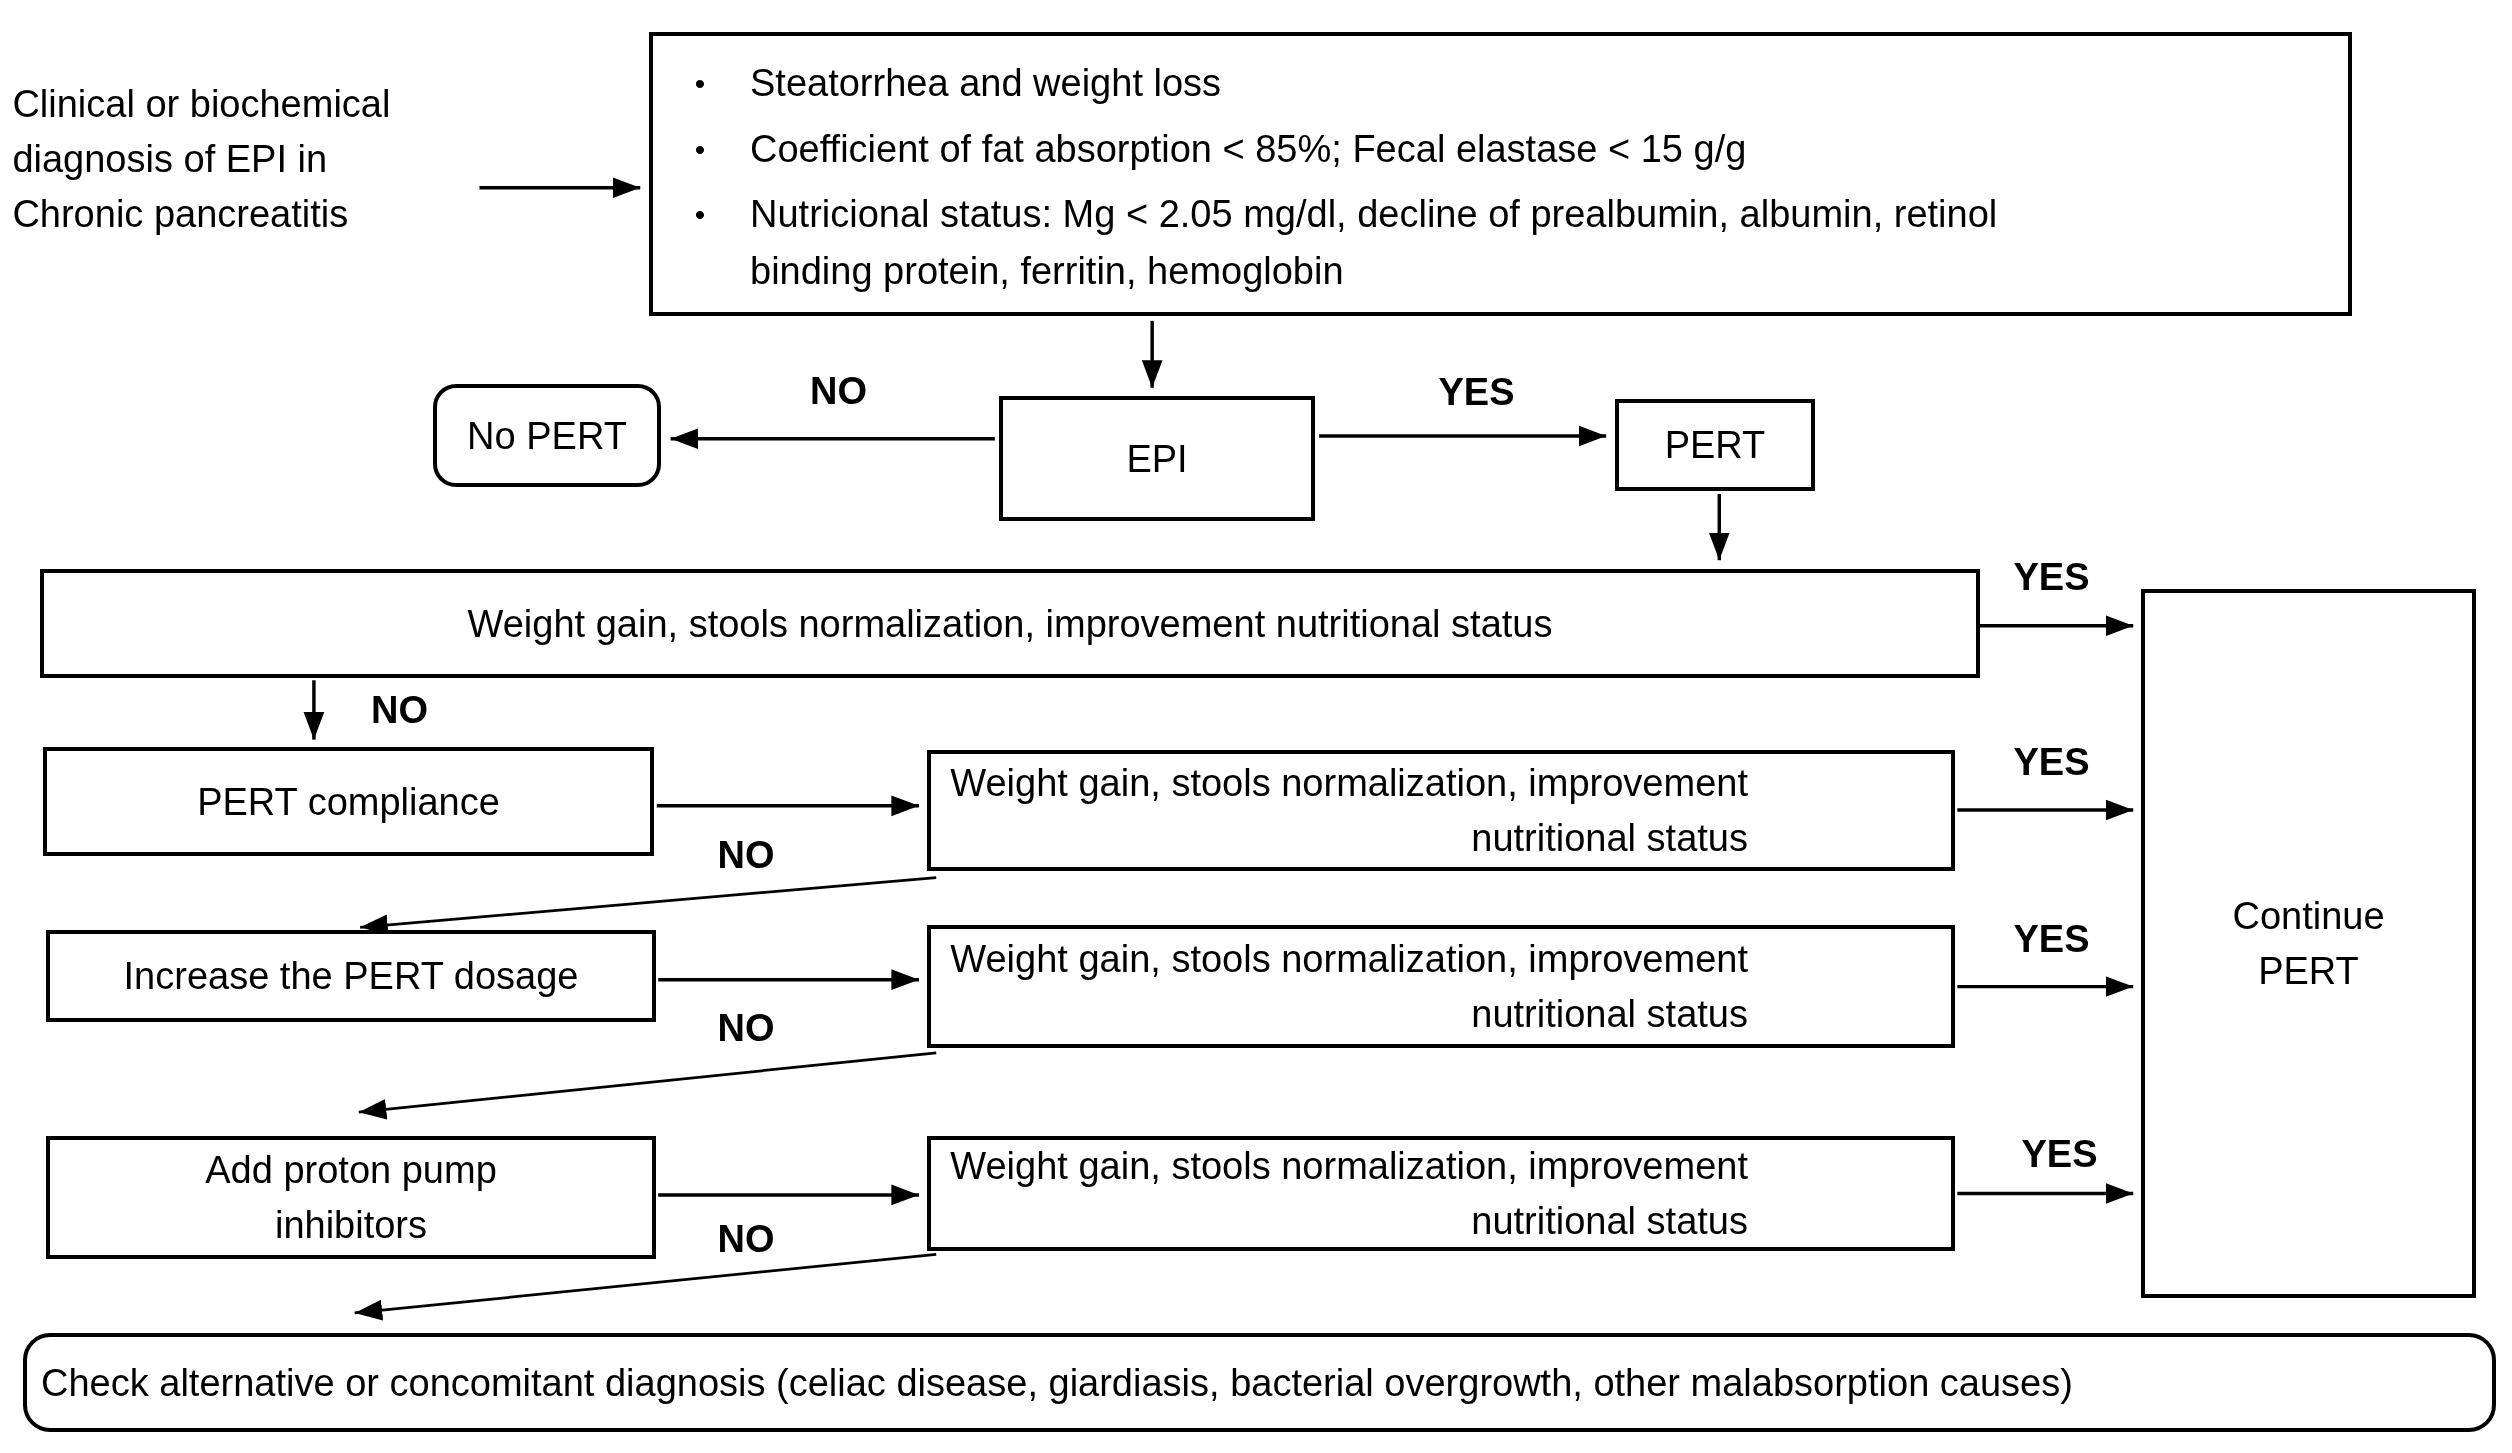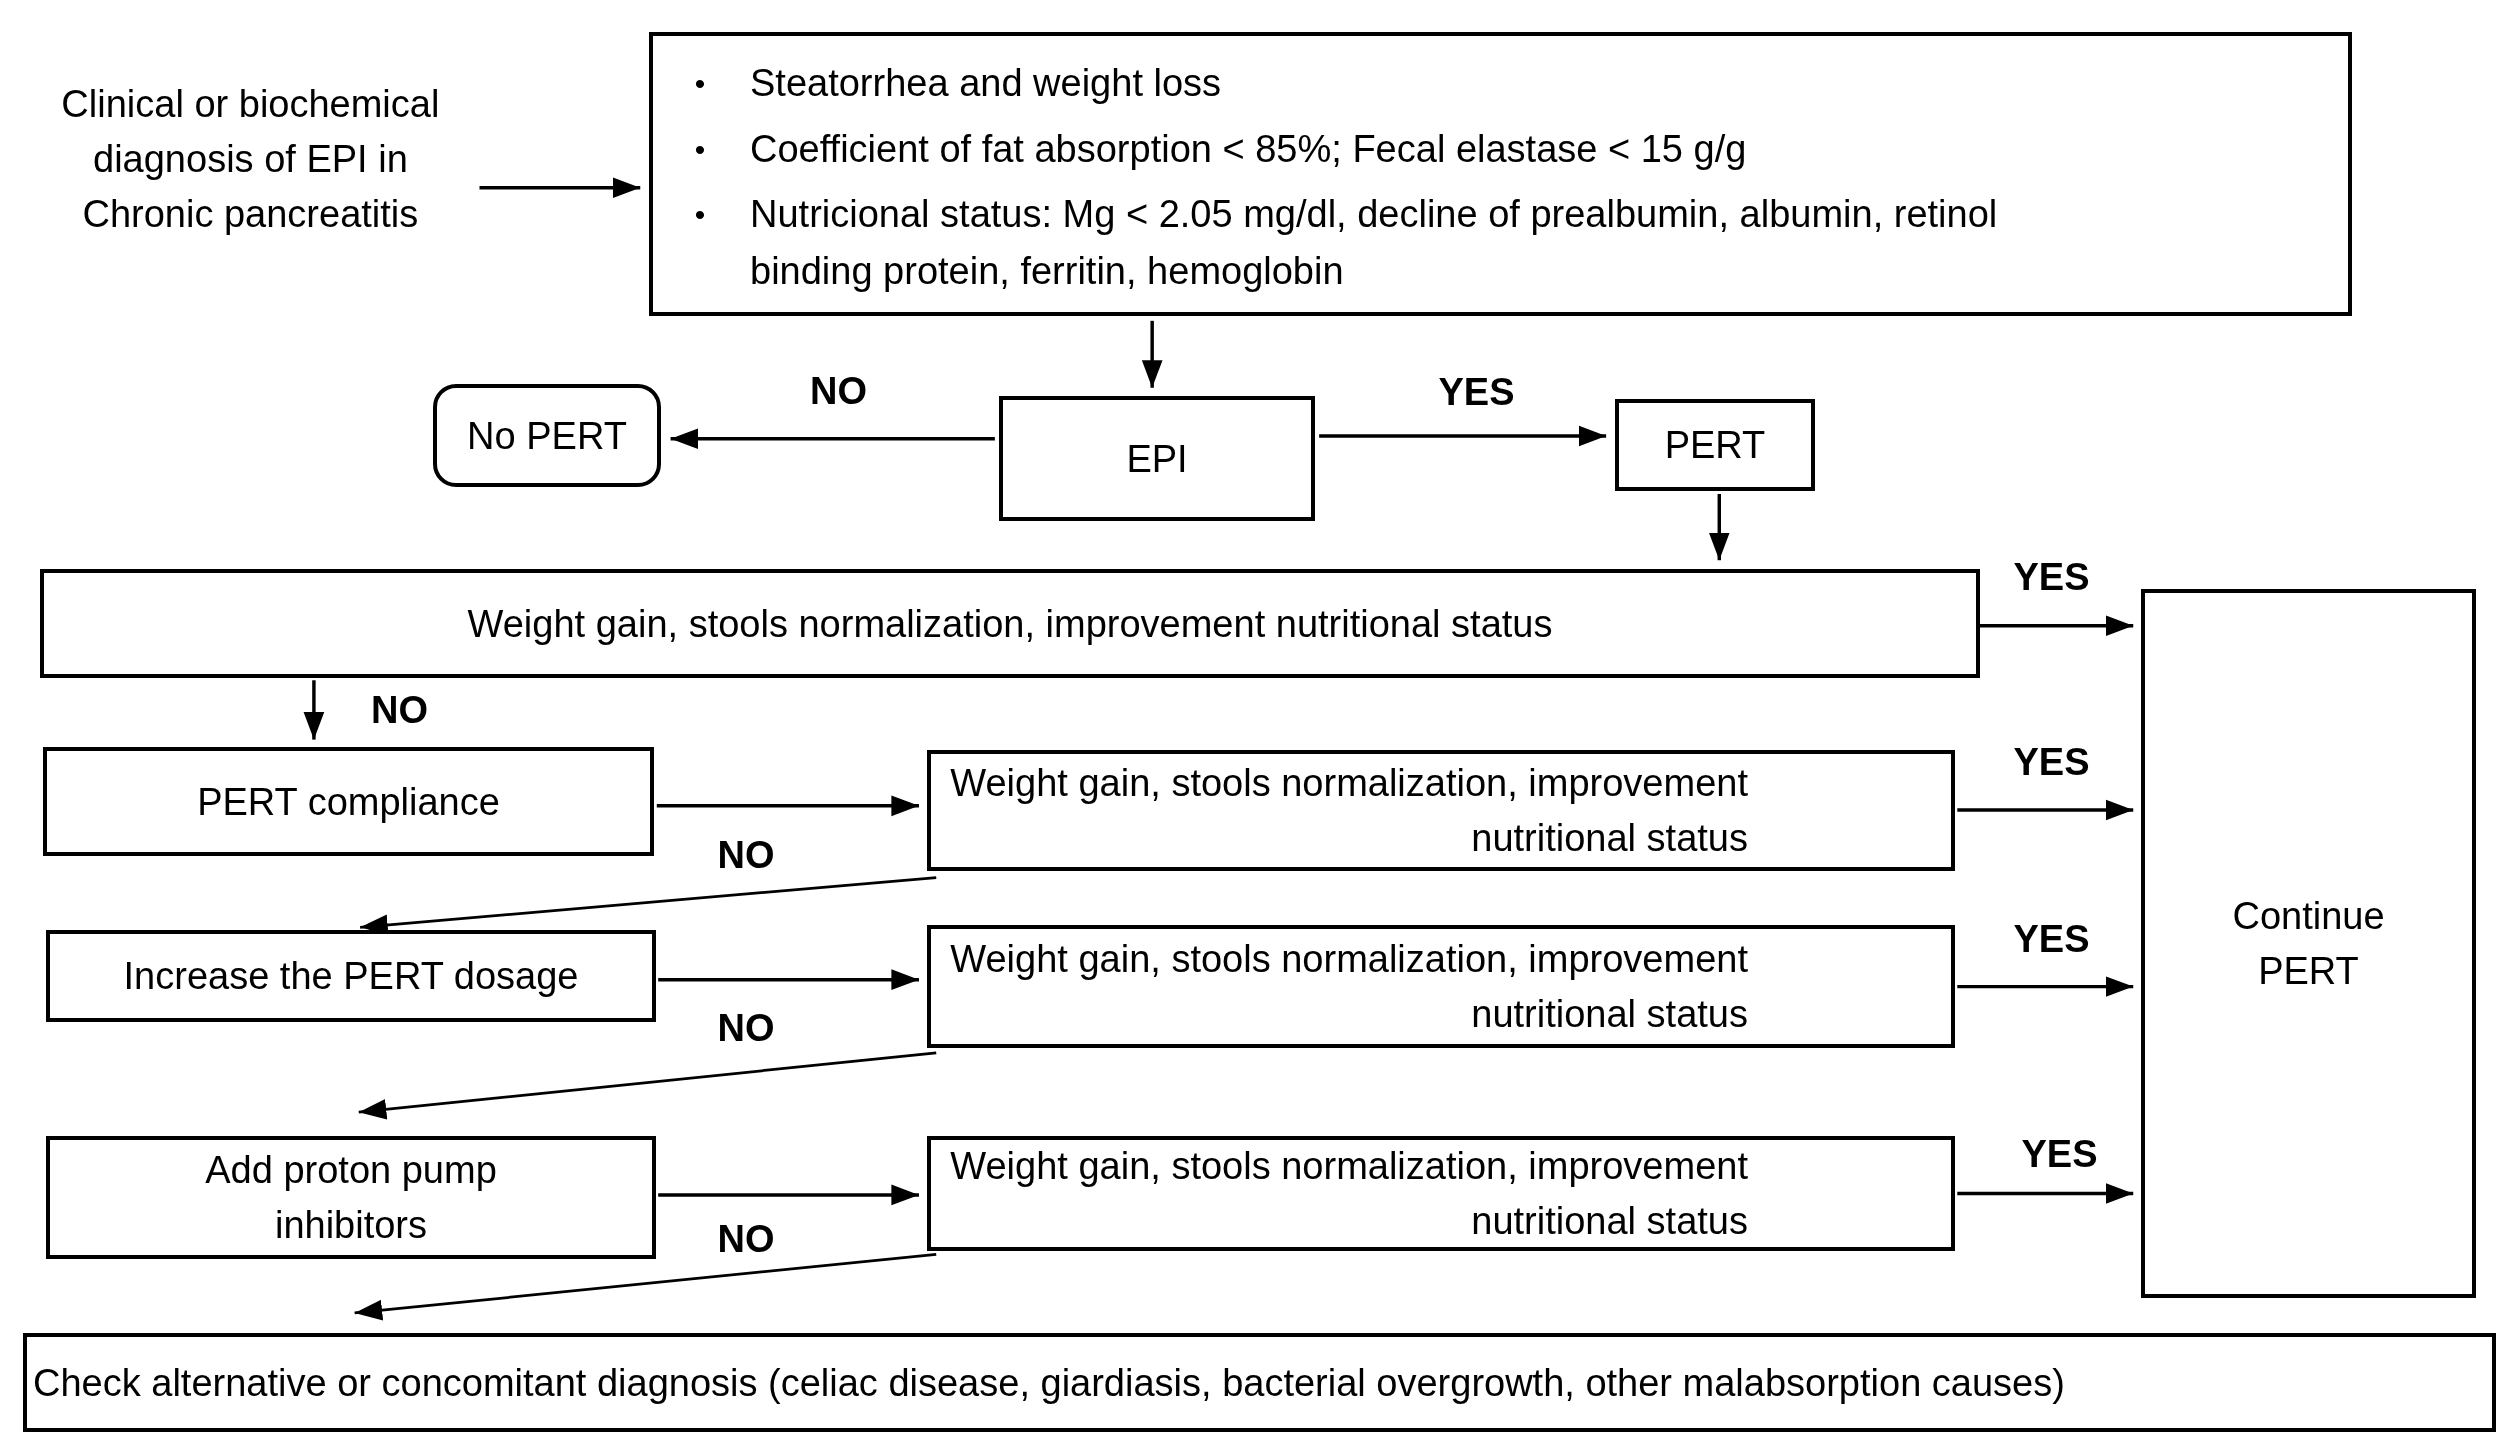"Clinical or biochemical" .intro { text-align: center -> none }
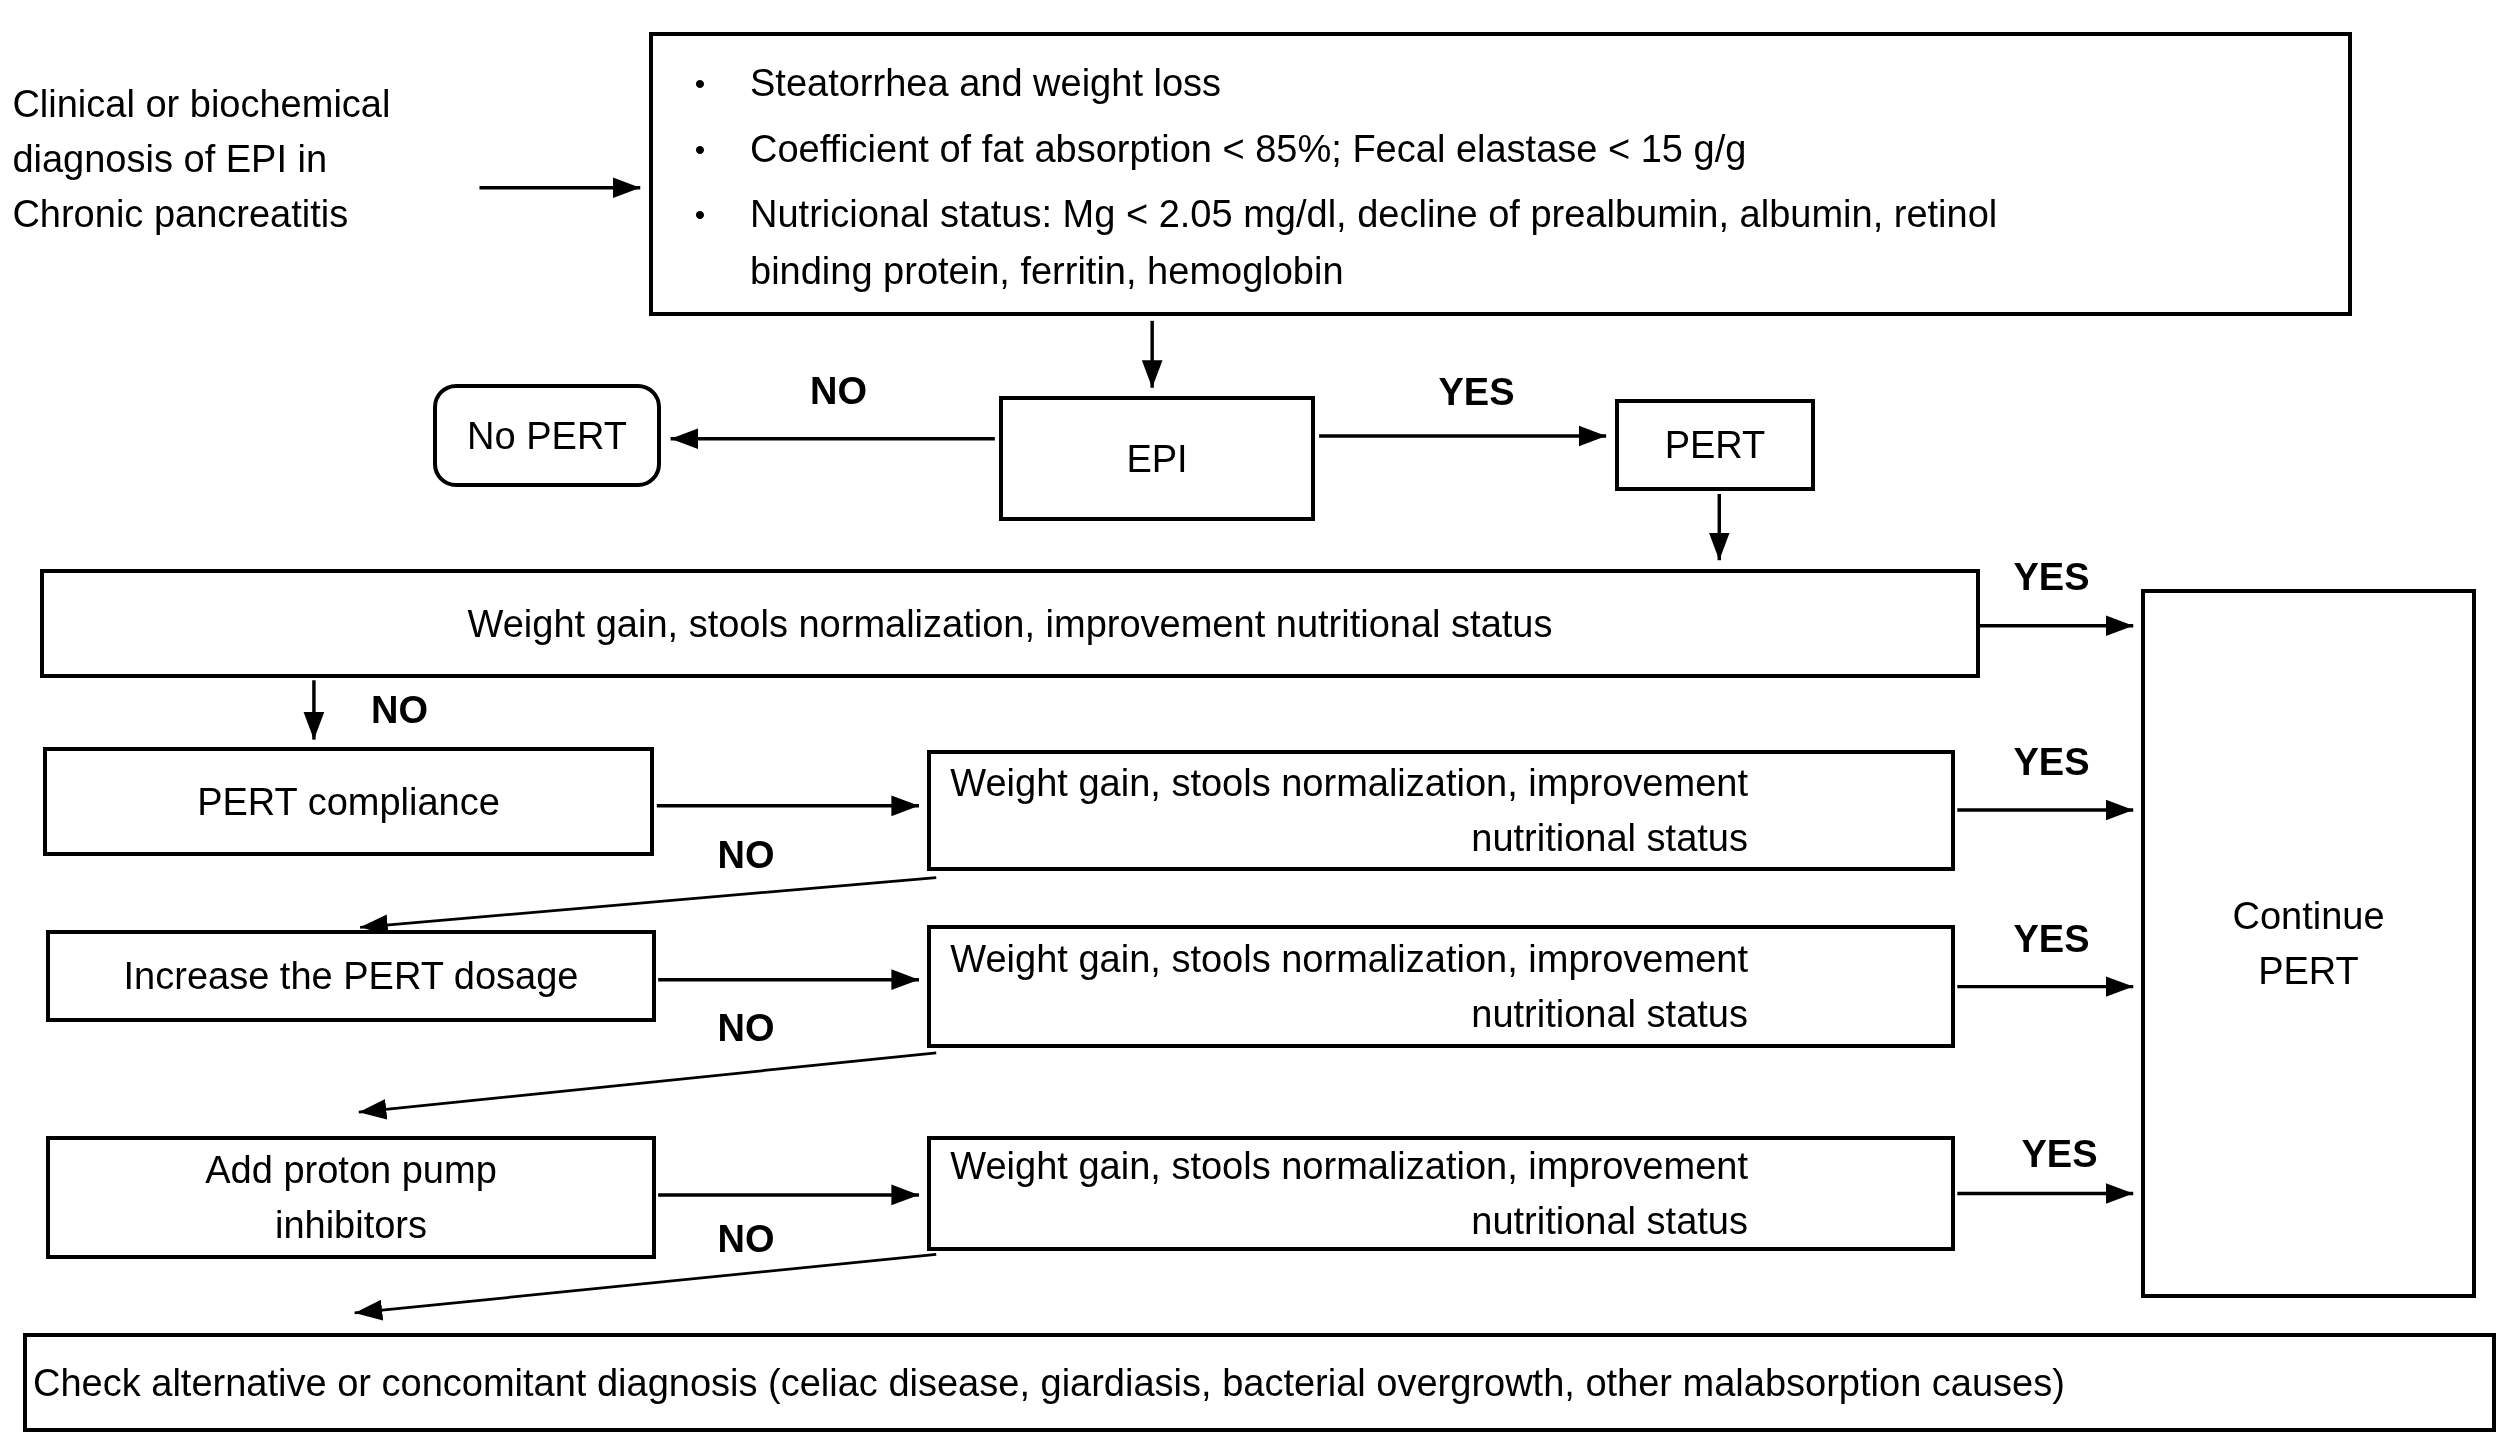"Check alternative or concomitant" .bottom-box { border-radius: none -> 27px; padding-left: 6px -> 14px }
